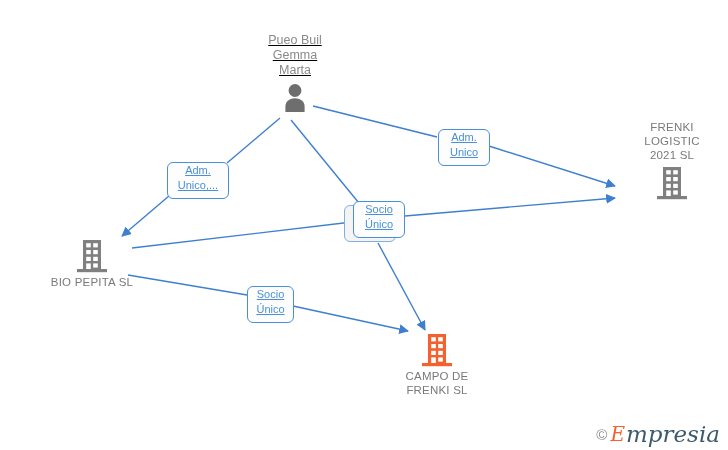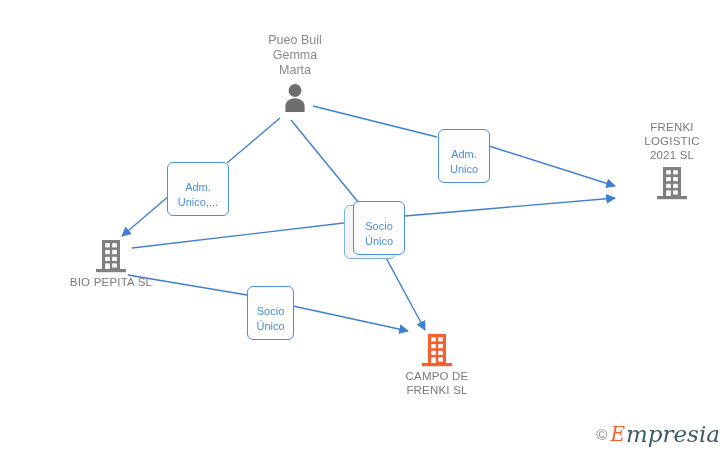"Pueo Buil" div.node { text-decoration: none -> underline }
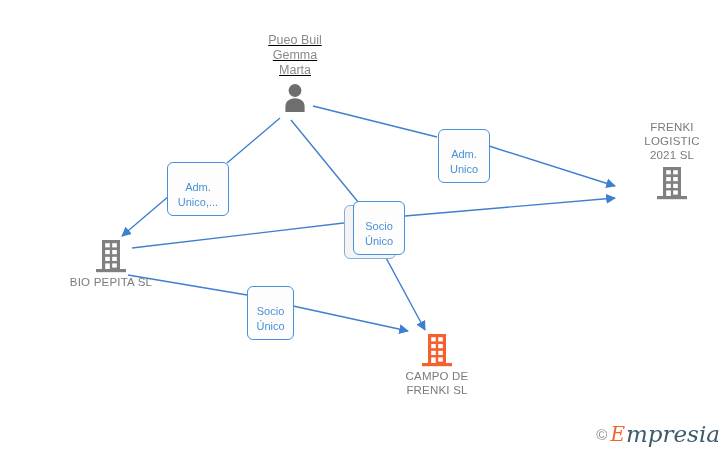"Adm." .edge-label { padding: 17px 8px 5px -> 0 8px 5px; text-decoration: none -> underline }
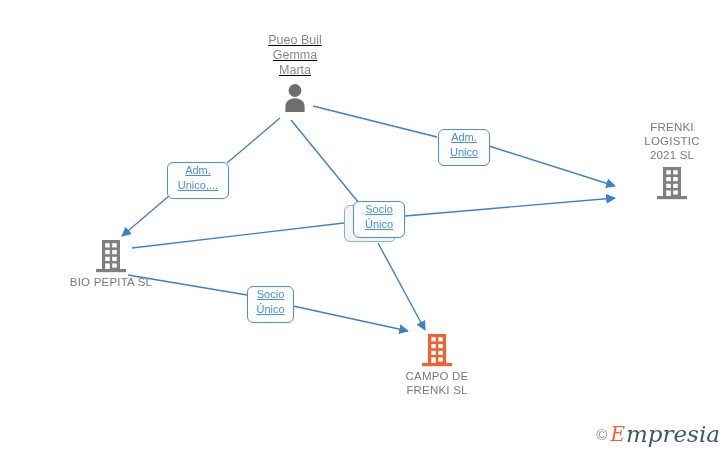"BIO PEPITA SL" div.node { left: 51px -> 32px }
